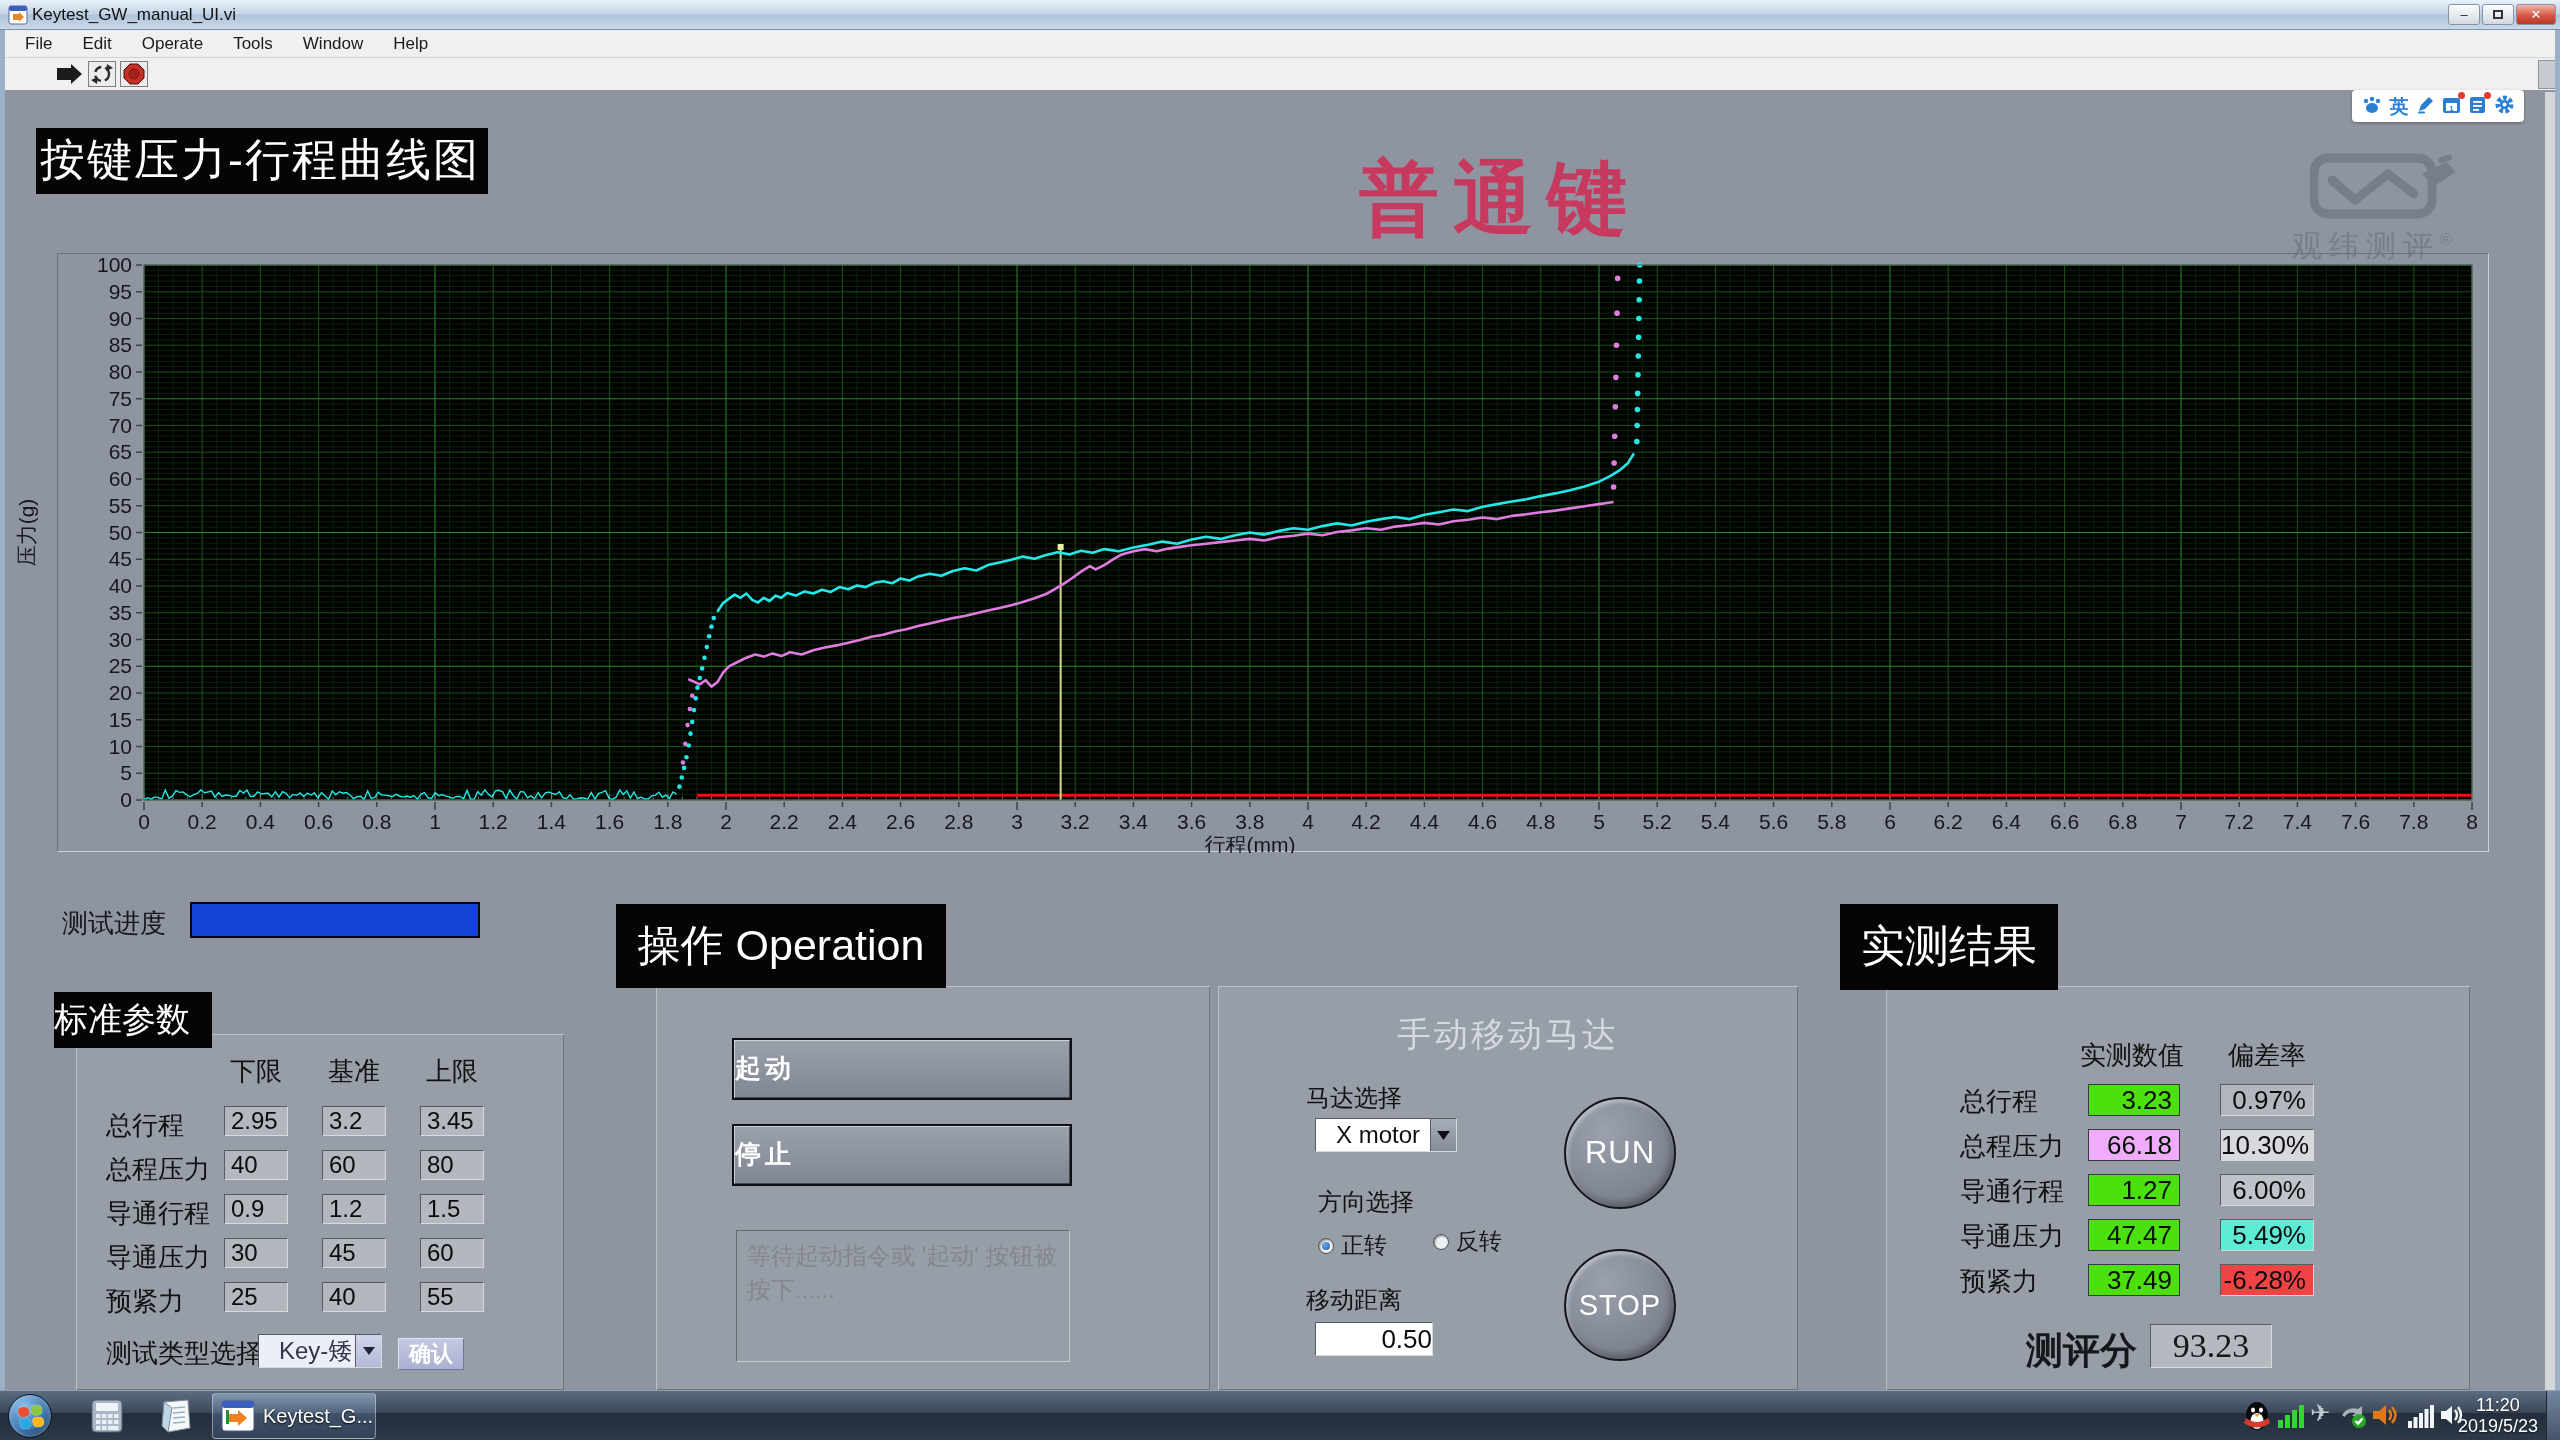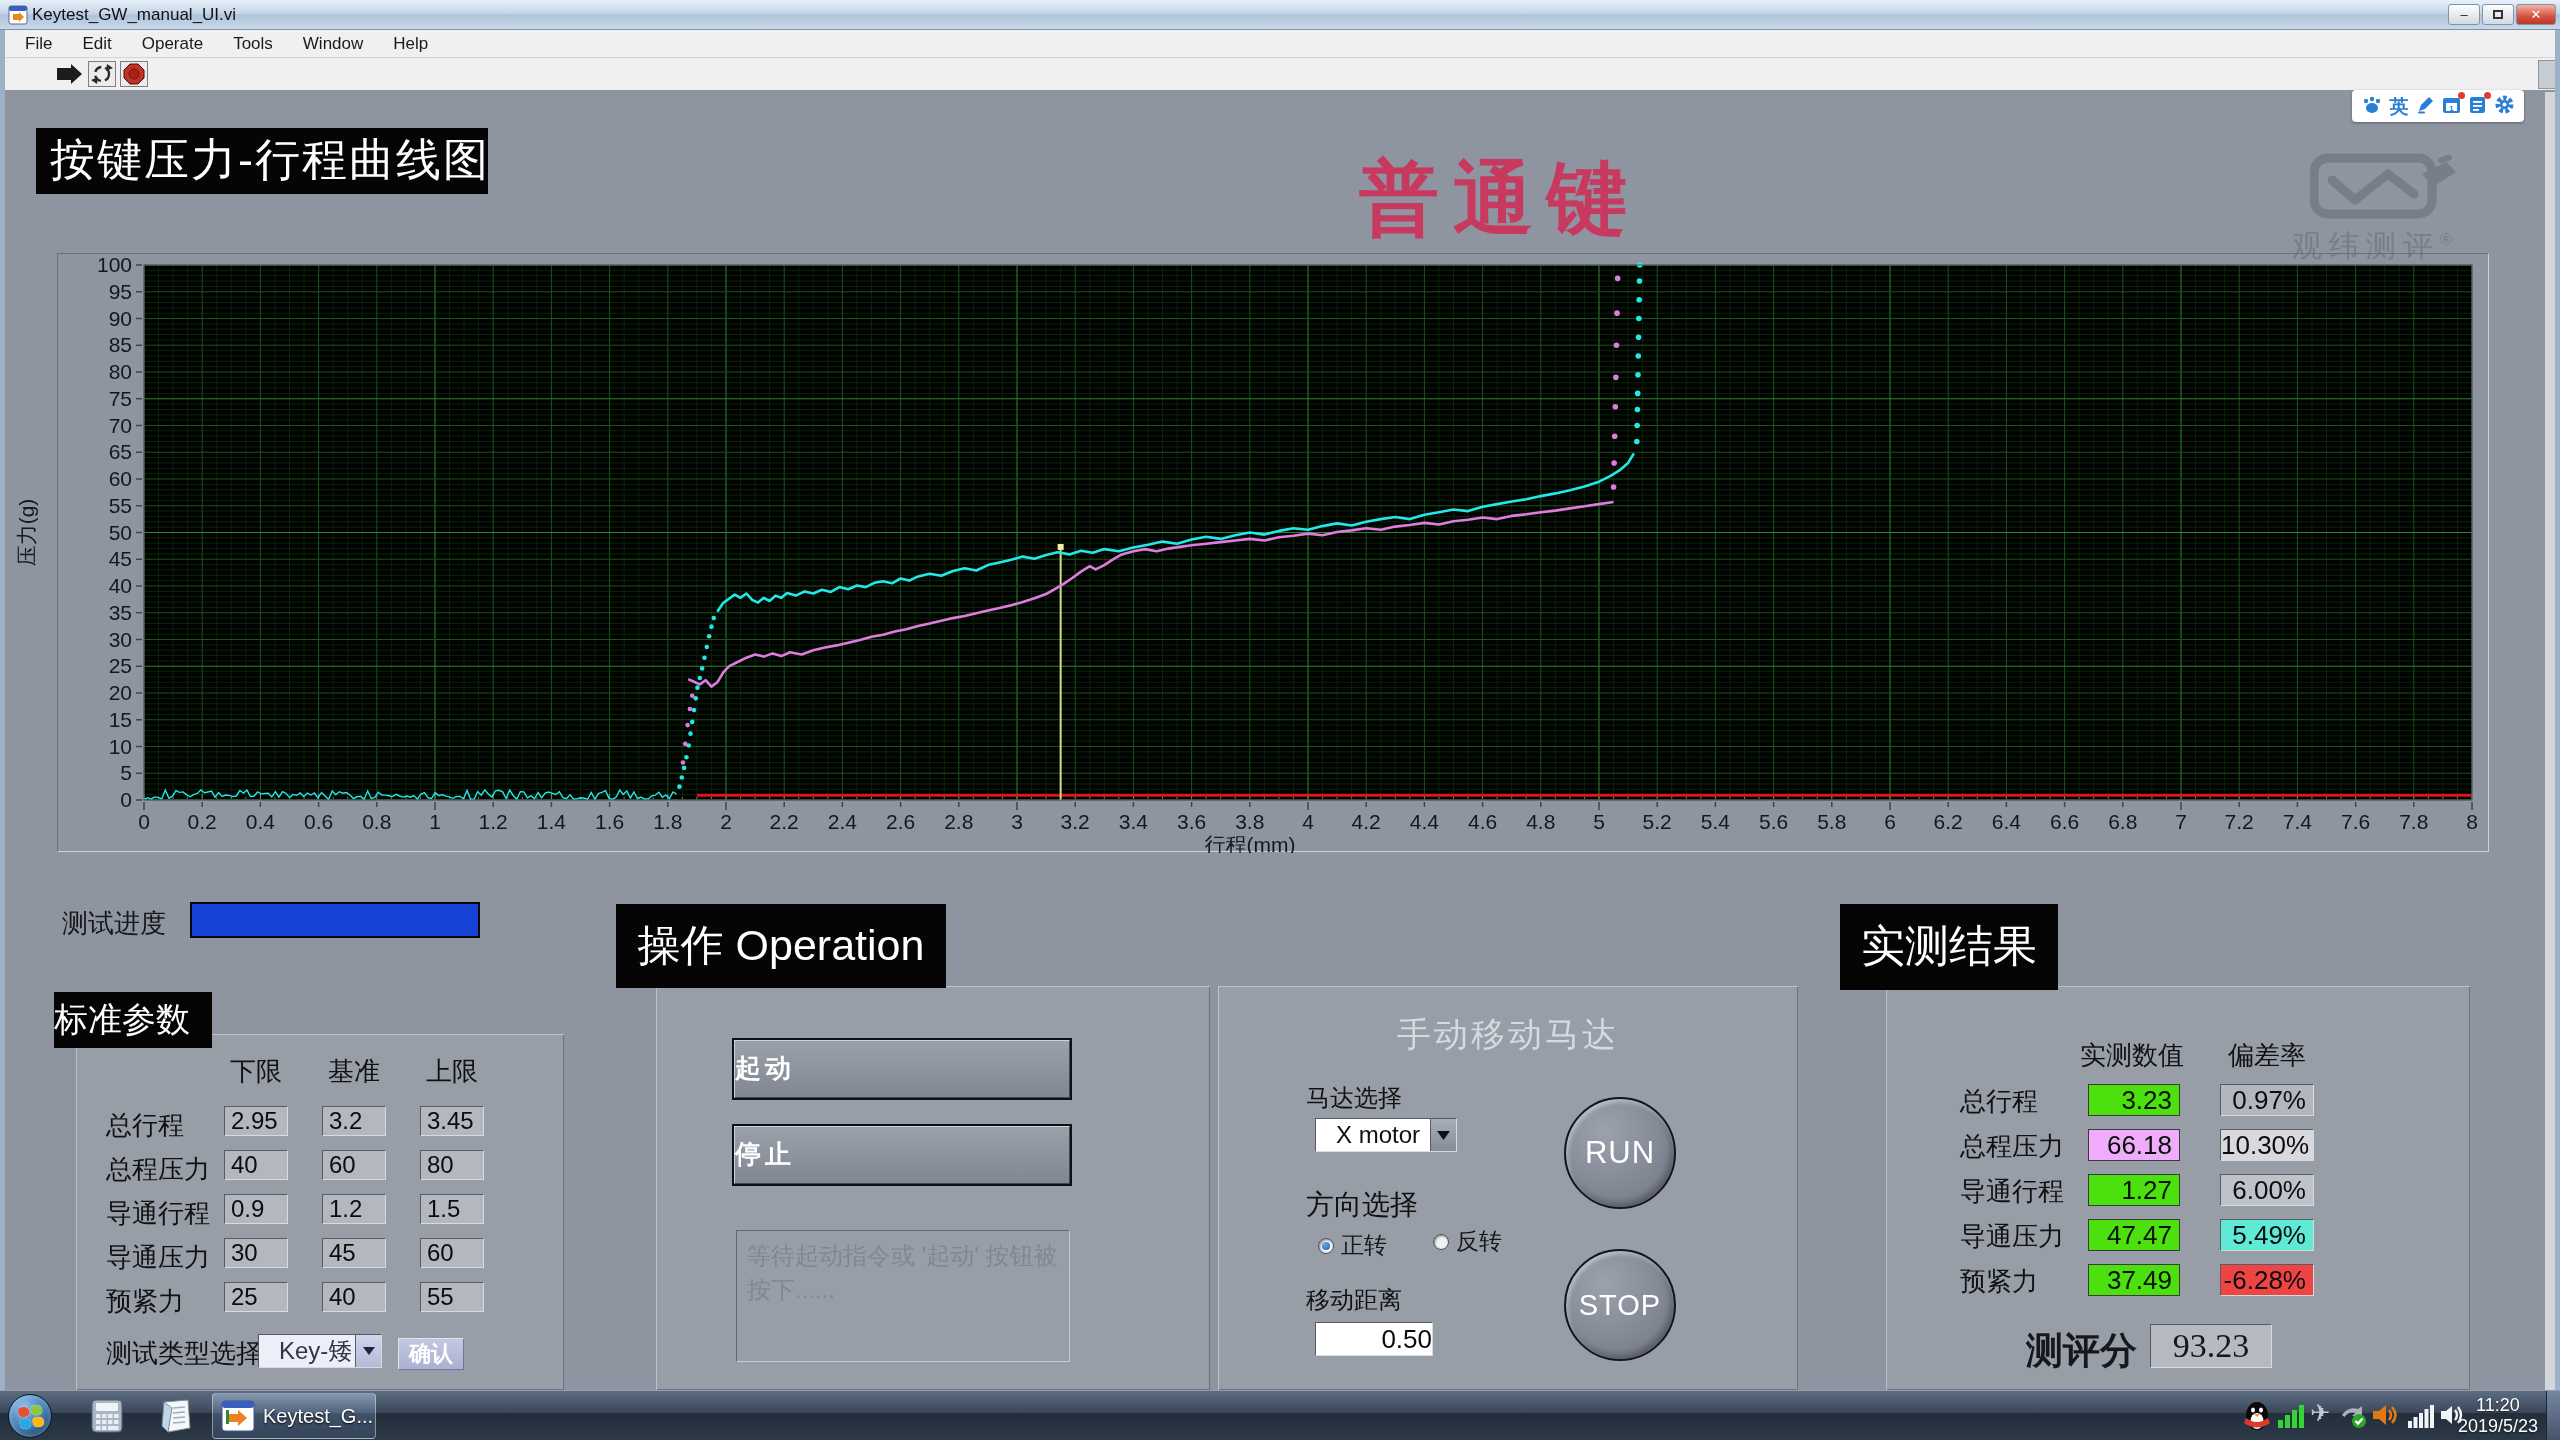"按键压力-行程曲线图" #chip-main { padding-left: 14px -> 4px }
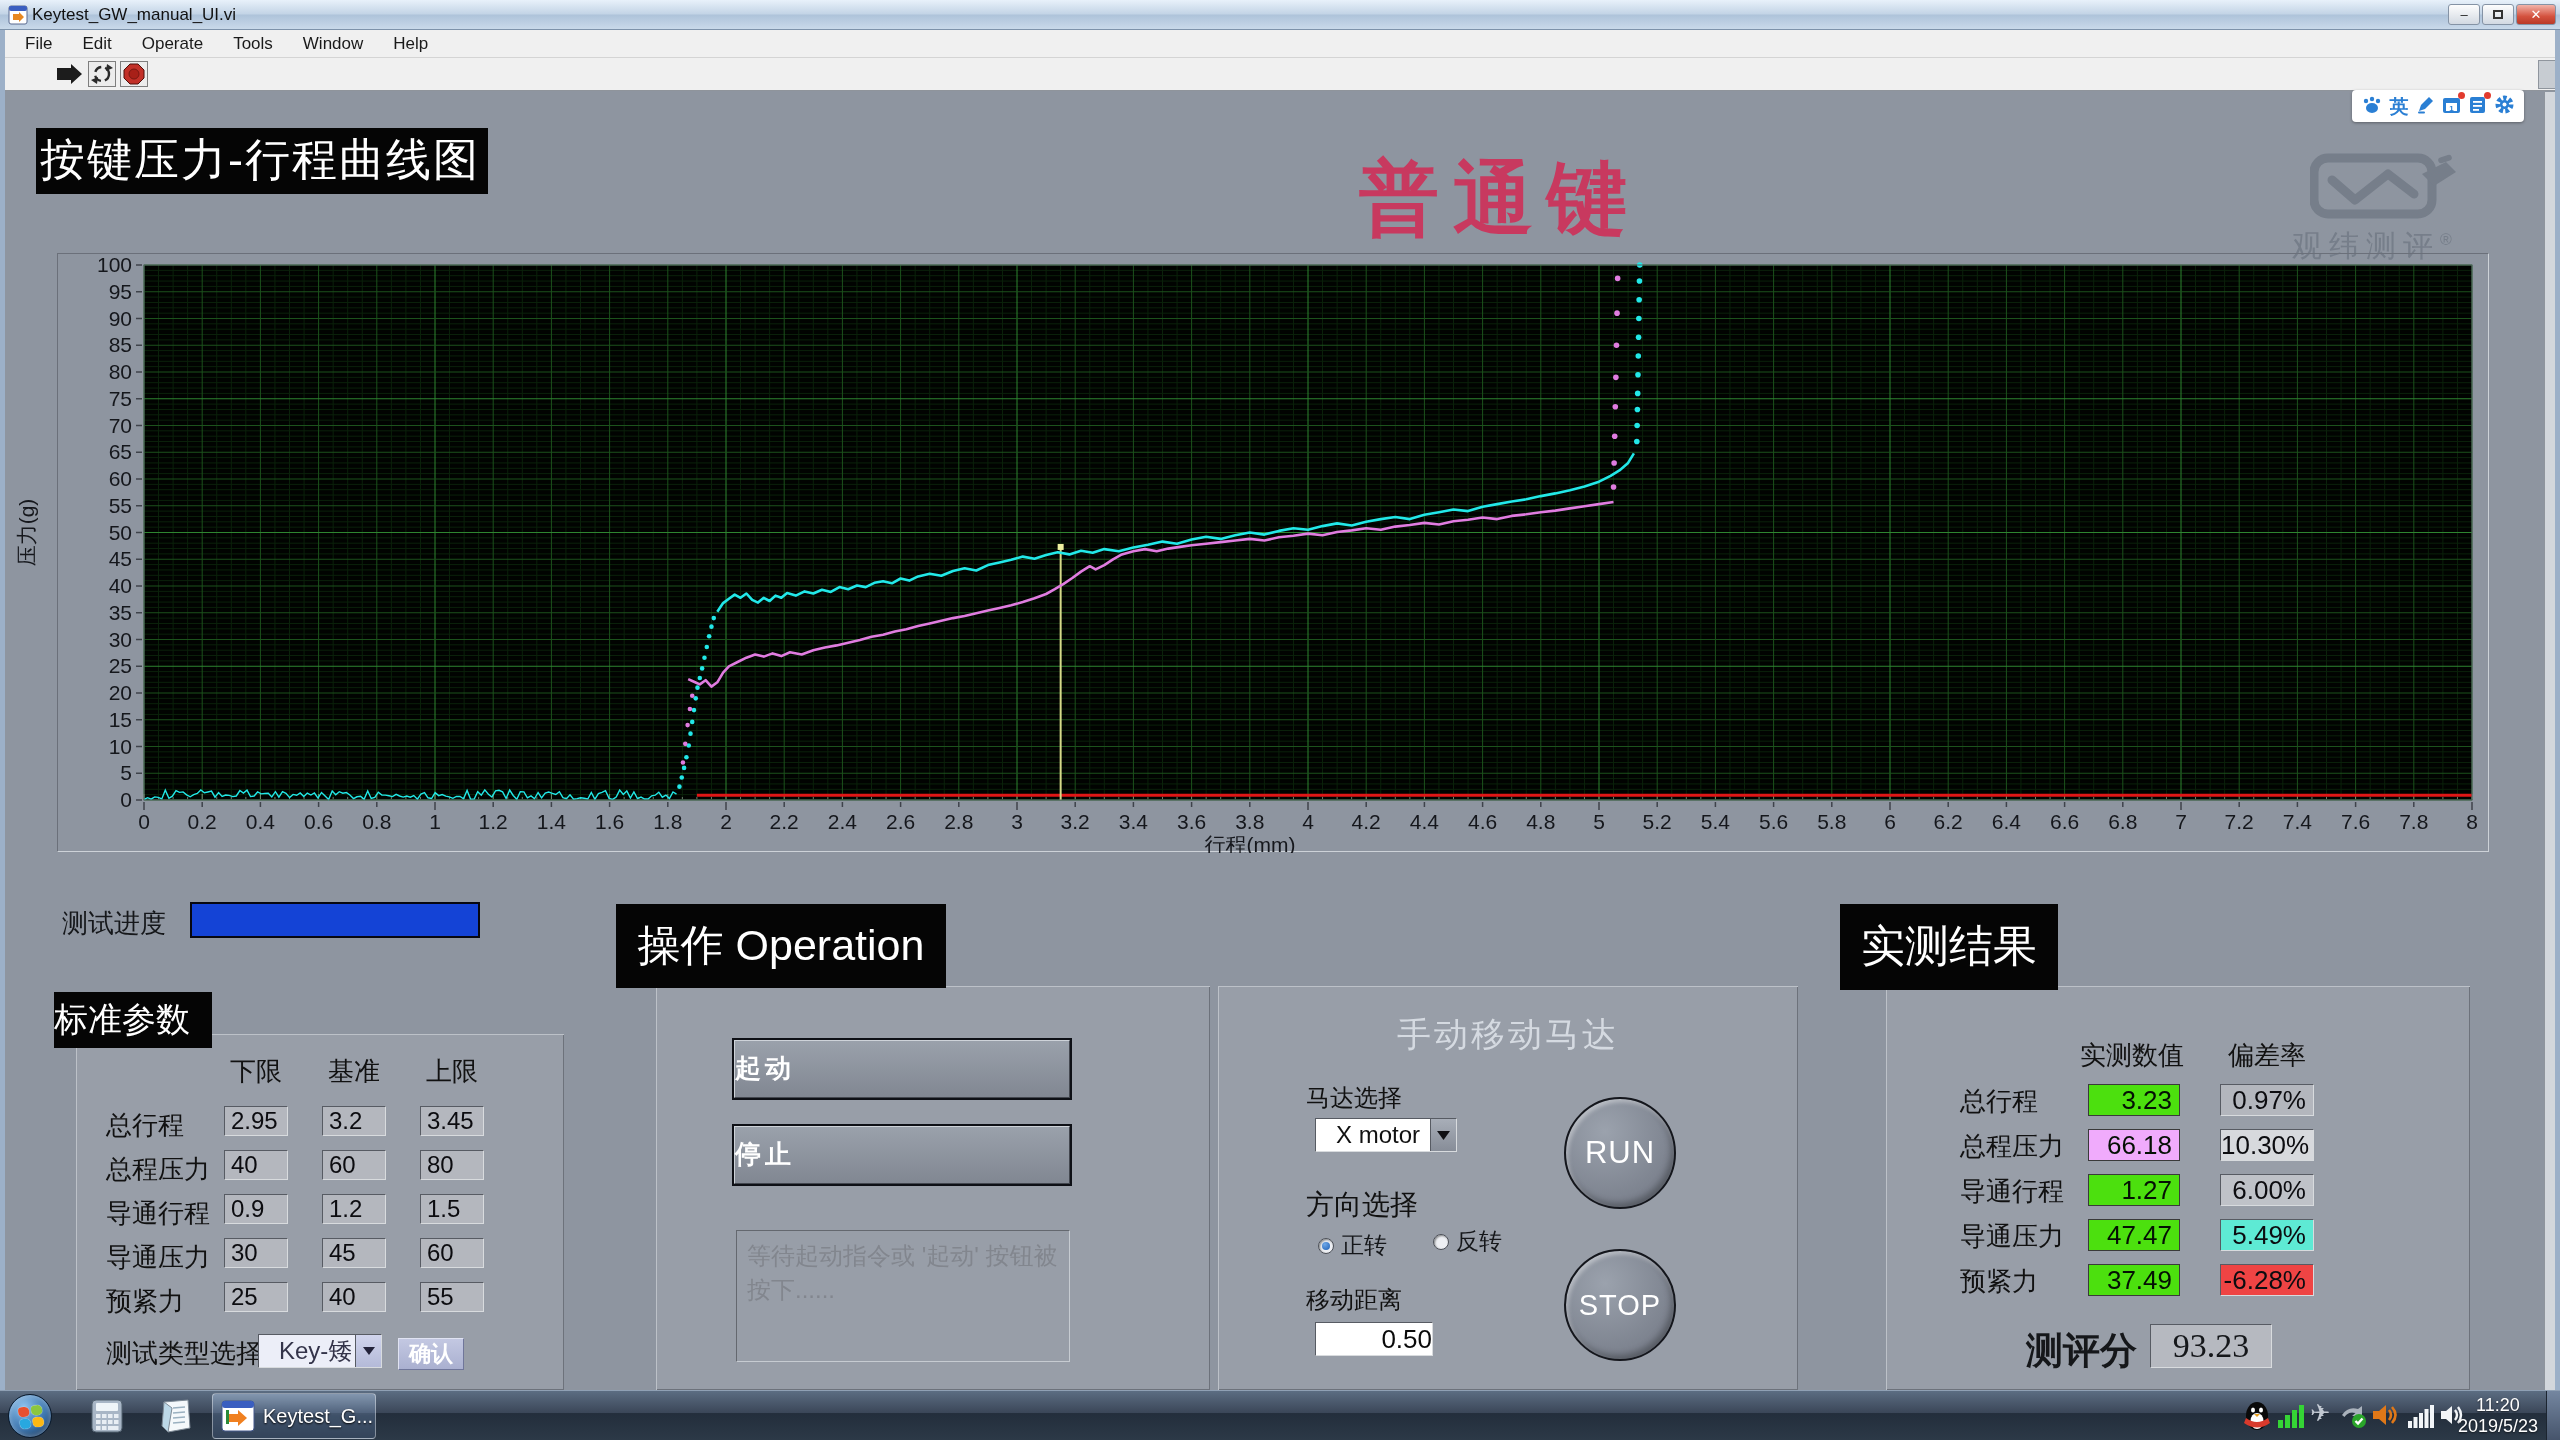"方向选择" div.plabel { font-size: 28px -> 24px; left: 88px -> 100px }
